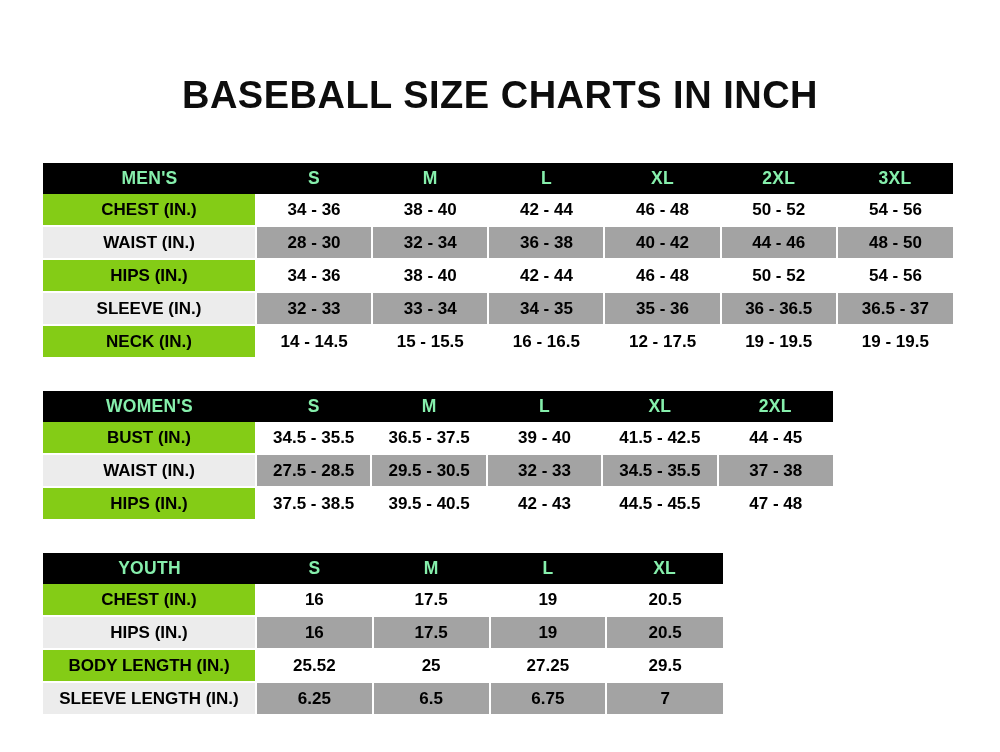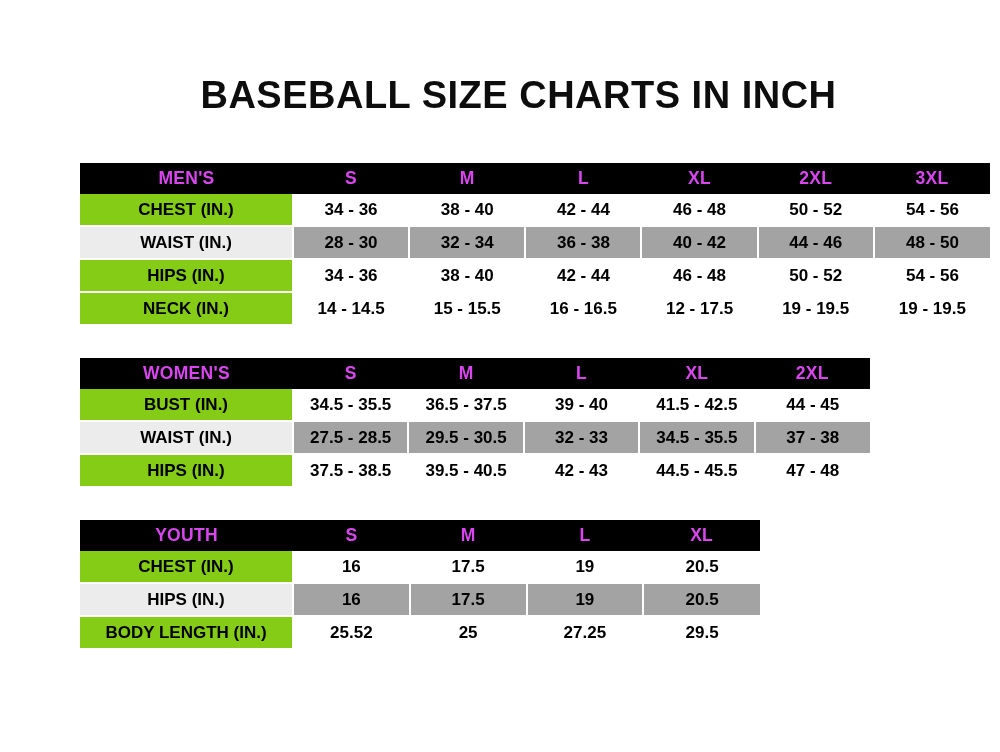"BASEBALL SIZE CHARTS IN INCH" .page { padding-left: 37px -> none }
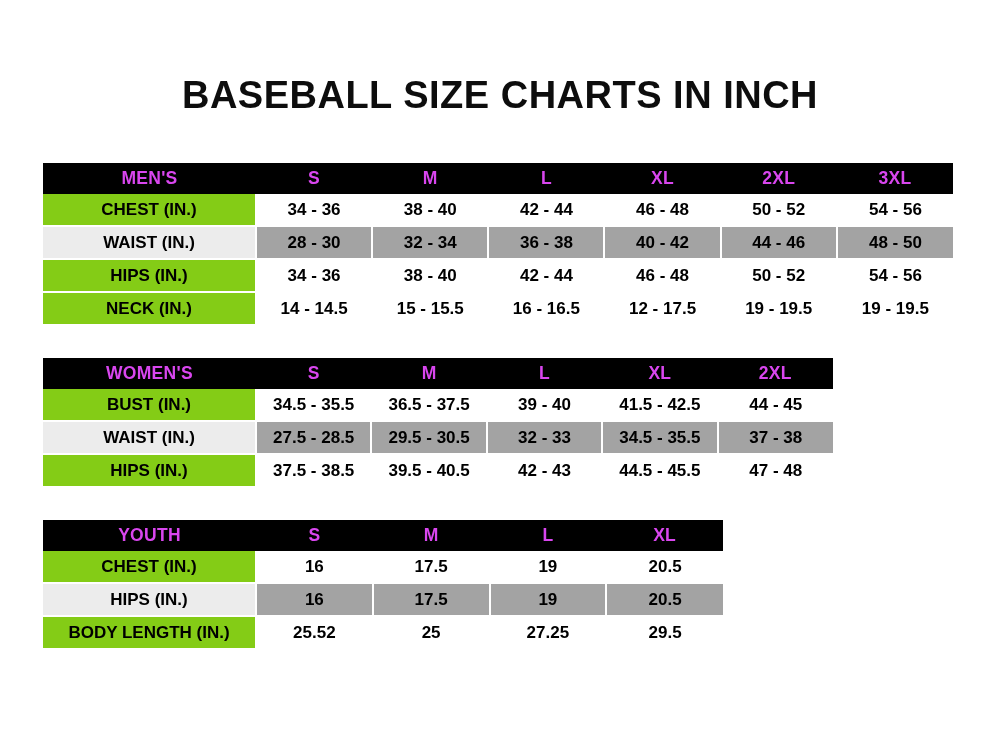"MEN'S" thead th { color: #d946ef -> #86efac }
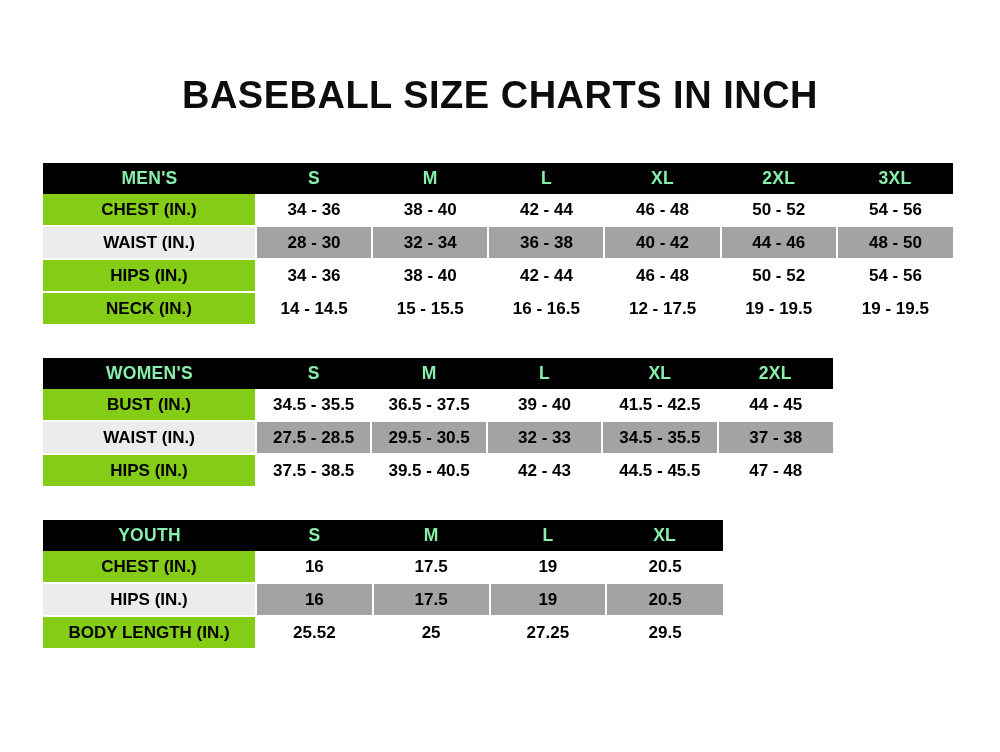"SLEEVE (IN.)" tr.alt { html: none -> <tr> <td>SLEEVE (IN.)</td> <td>32 - 33</td> <td>33 - 34</td> <td>34 - 35</td> <td>35 - 36</td> <td>36 - 36.5</td> <td>36.5 - 37</td> </tr> }
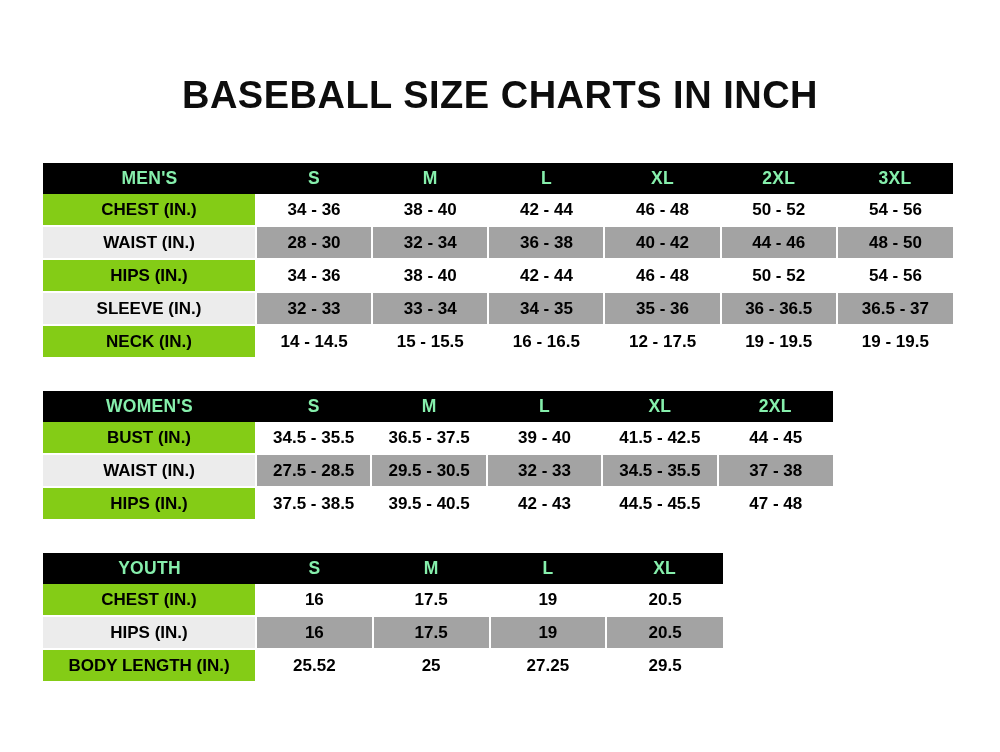"SLEEVE LENGTH (IN.)" tr.alt { html: none -> <tr> <td>SLEEVE LENGTH (IN.)</td> <td>6.25</td> <td>6.5</td> <td>6.75</td> <td>7</td> </tr> }
